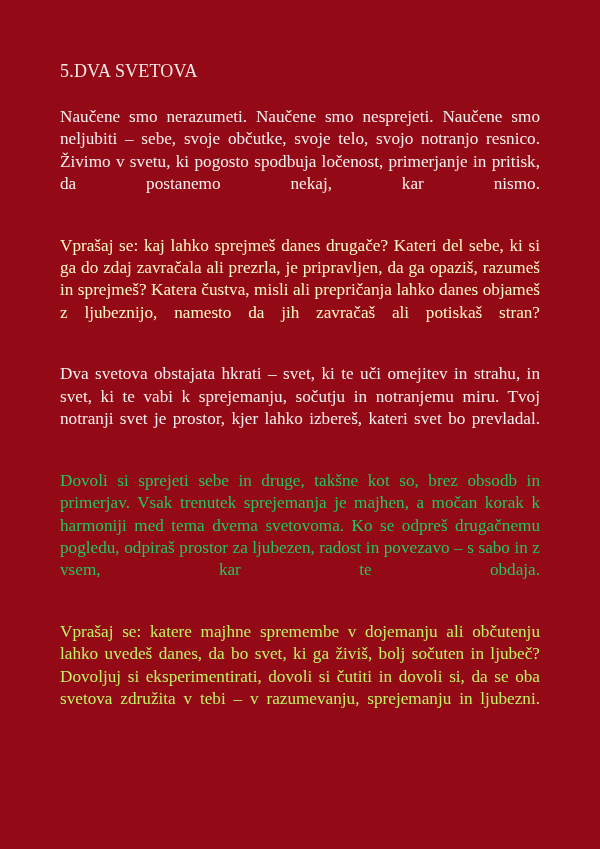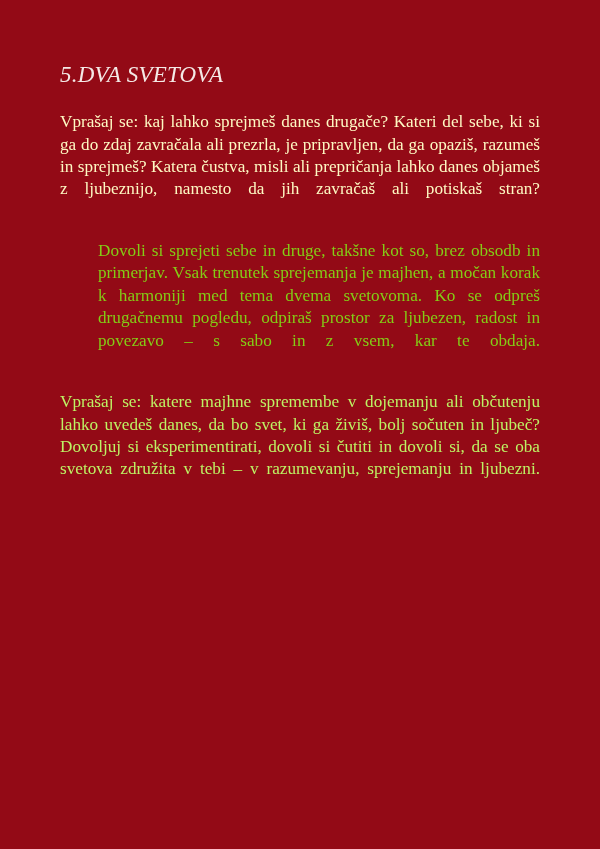"5.DVA SVETOVA" .page-title { font-size: 23px -> 18px; font-style: italic -> none }
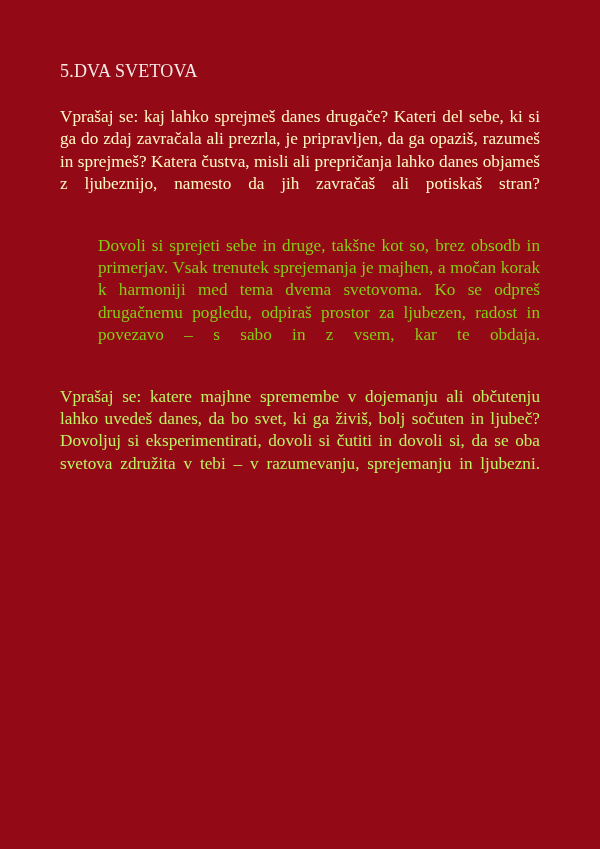"Naučene smo nerazumeti. Naučene smo" p.para { html: none -> <p>Naučene smo nerazumeti. Naučene smo nesprejeti. Naučene smo neljubiti – sebe, svoje občutke, svoje telo, svojo notranjo resnico. Živimo v svetu, ki pogosto spodbuja ločenost, primerjanje in pritisk, da postanemo nekaj, kar nismo.</p> }
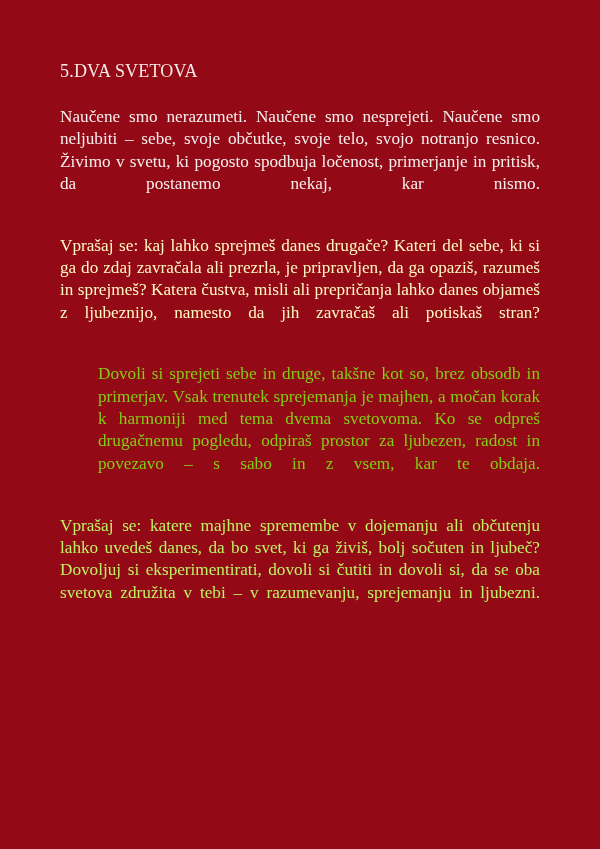"Dva svetova obstajata hkrati –" p.para { html: none -> <p>Dva svetova obstajata hkrati – svet, ki te uči omejitev in strahu, in svet, ki te vabi k sprejemanju, sočutju in notranjemu miru. Tvoj notranji svet je prostor, kjer lahko izbereš, kateri svet bo prevladal.</p> }
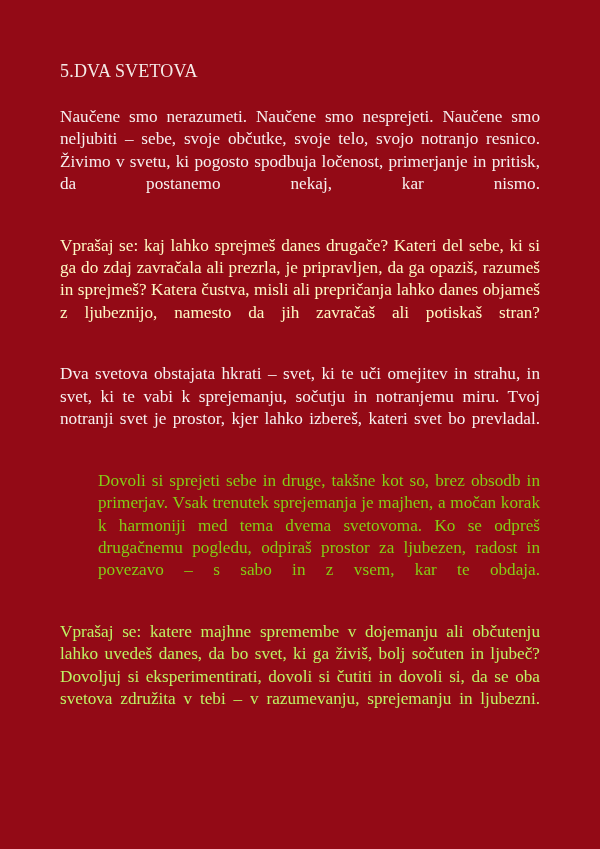"Dovoli si sprejeti sebe in" p.para { color: #84cc16 -> #22c55e; margin-left: 38px -> none }
